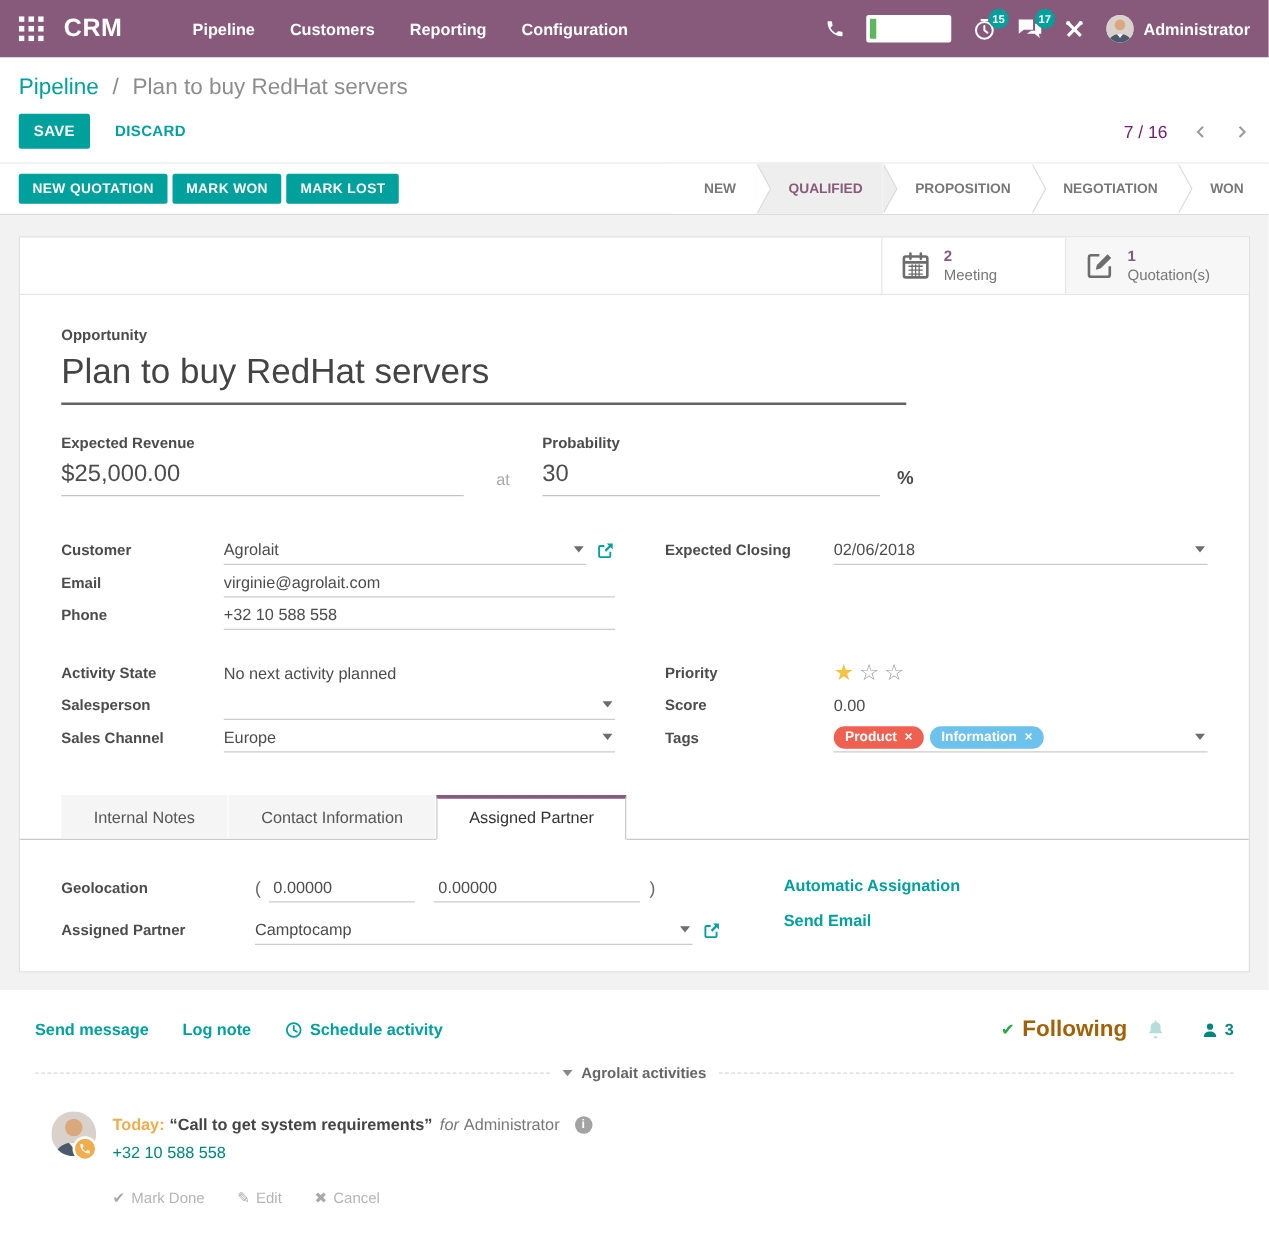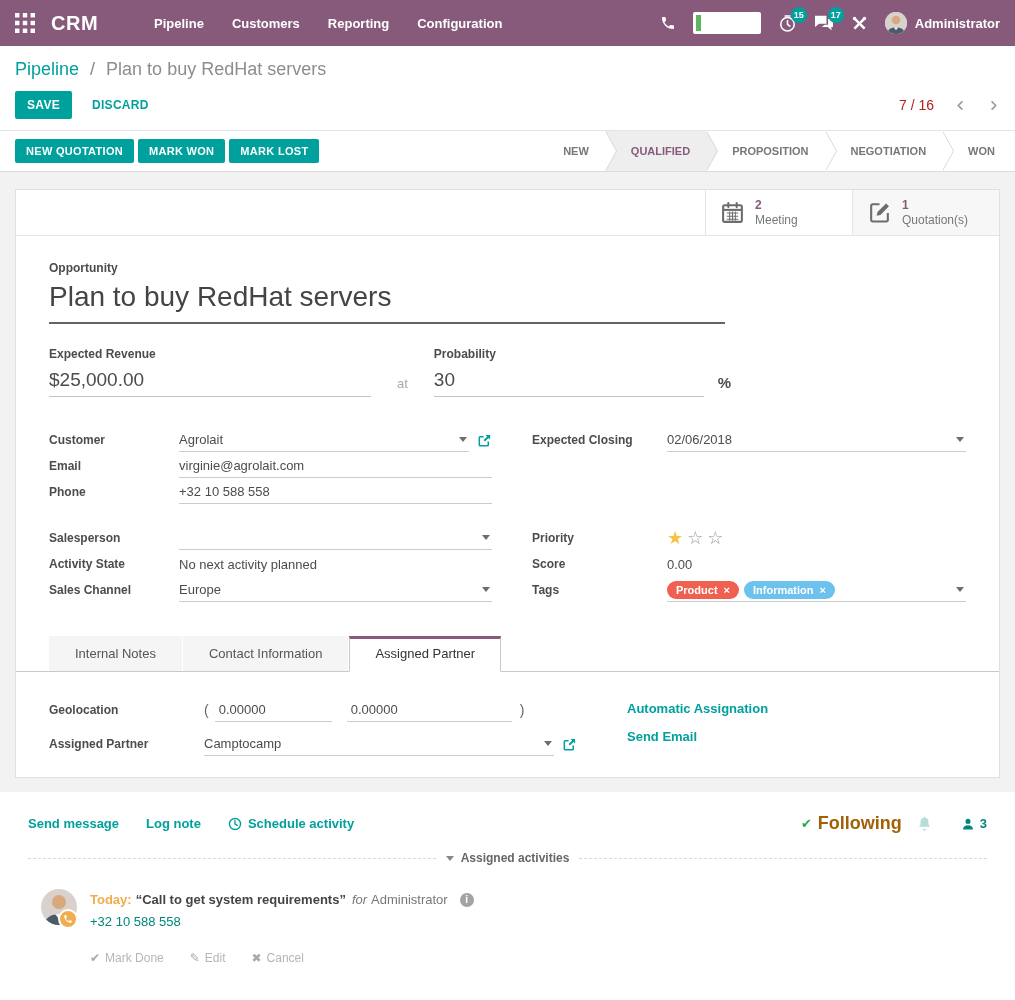"7 / 16" .pager-count { color: #b91c1c -> #701a75 }
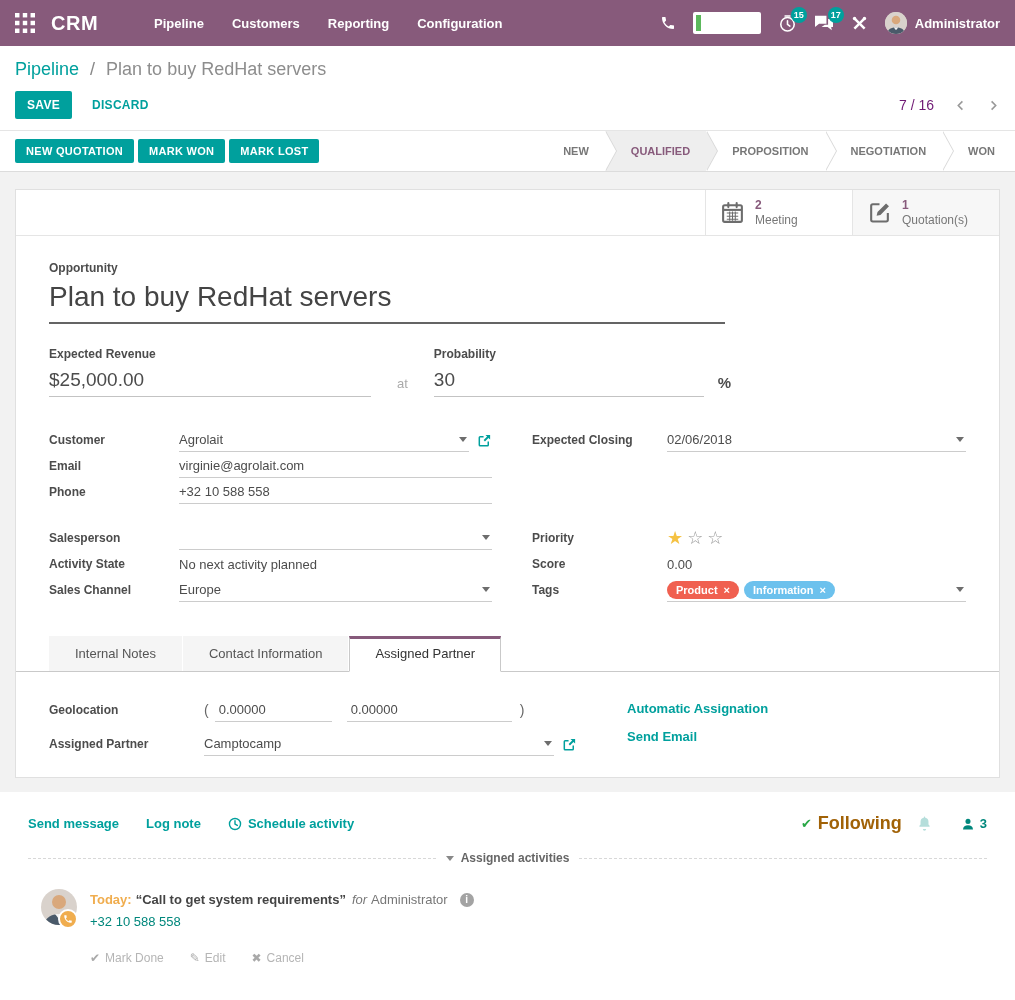"Salesperson" div.frow { order: before "Activity State" -> after "Activity State" }
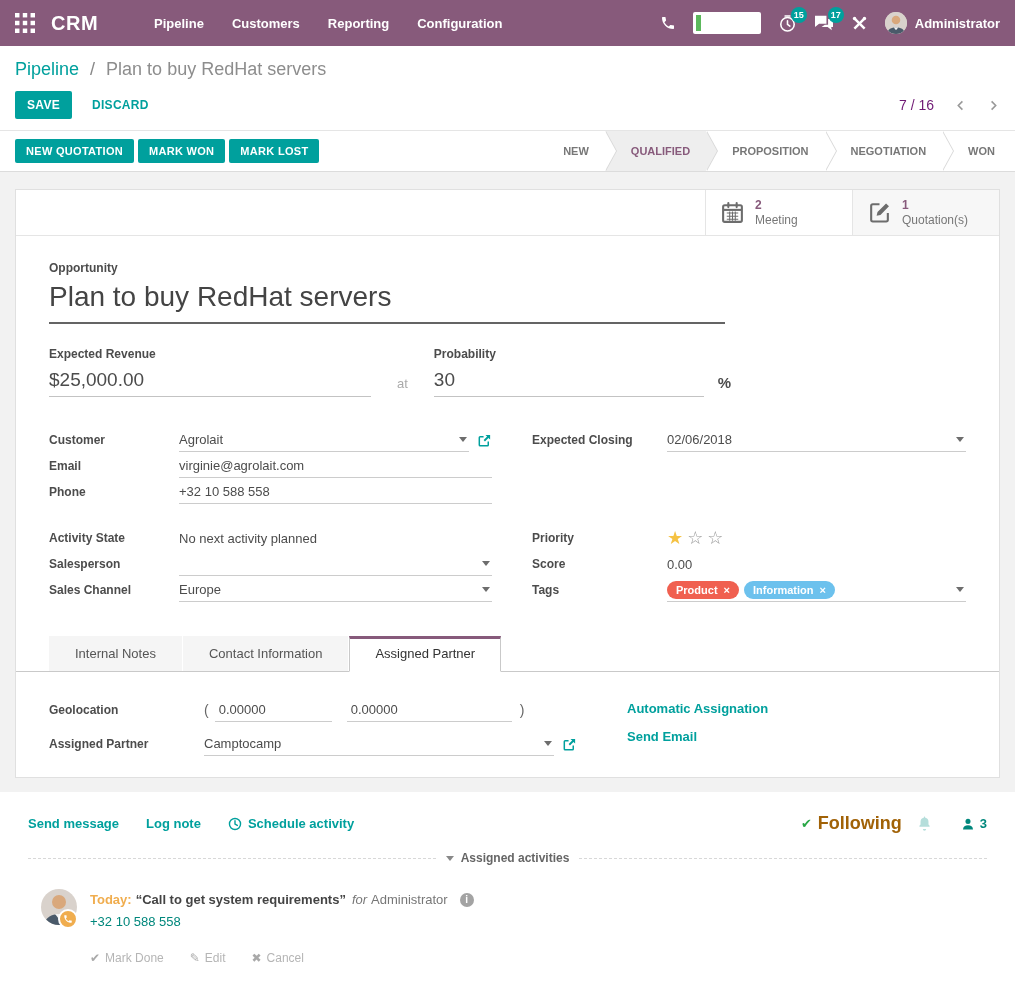"Assigned activities" span { text: Assigned -> Agrolait }
